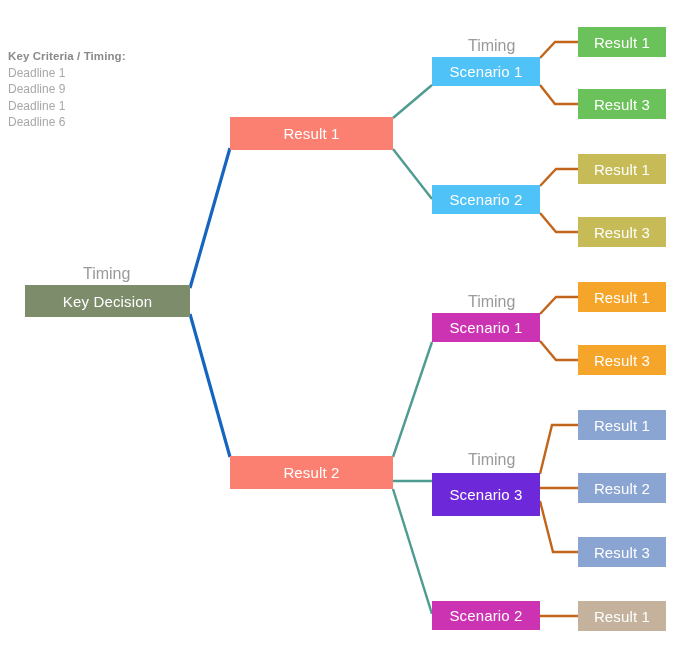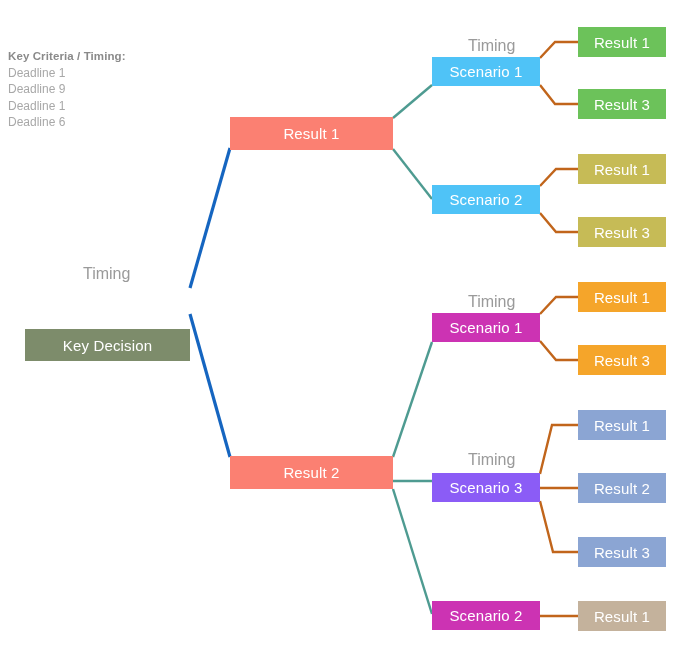"Key Decision" div.node { margin-top: 44px -> none }
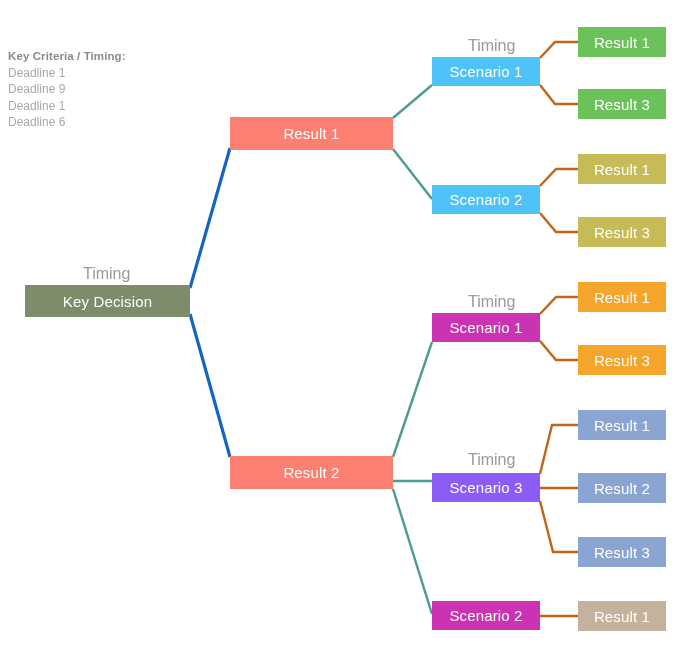"Scenario 3" div.node { background: #8b5cf6 -> #6d28d9; height: 29px -> 43px }
